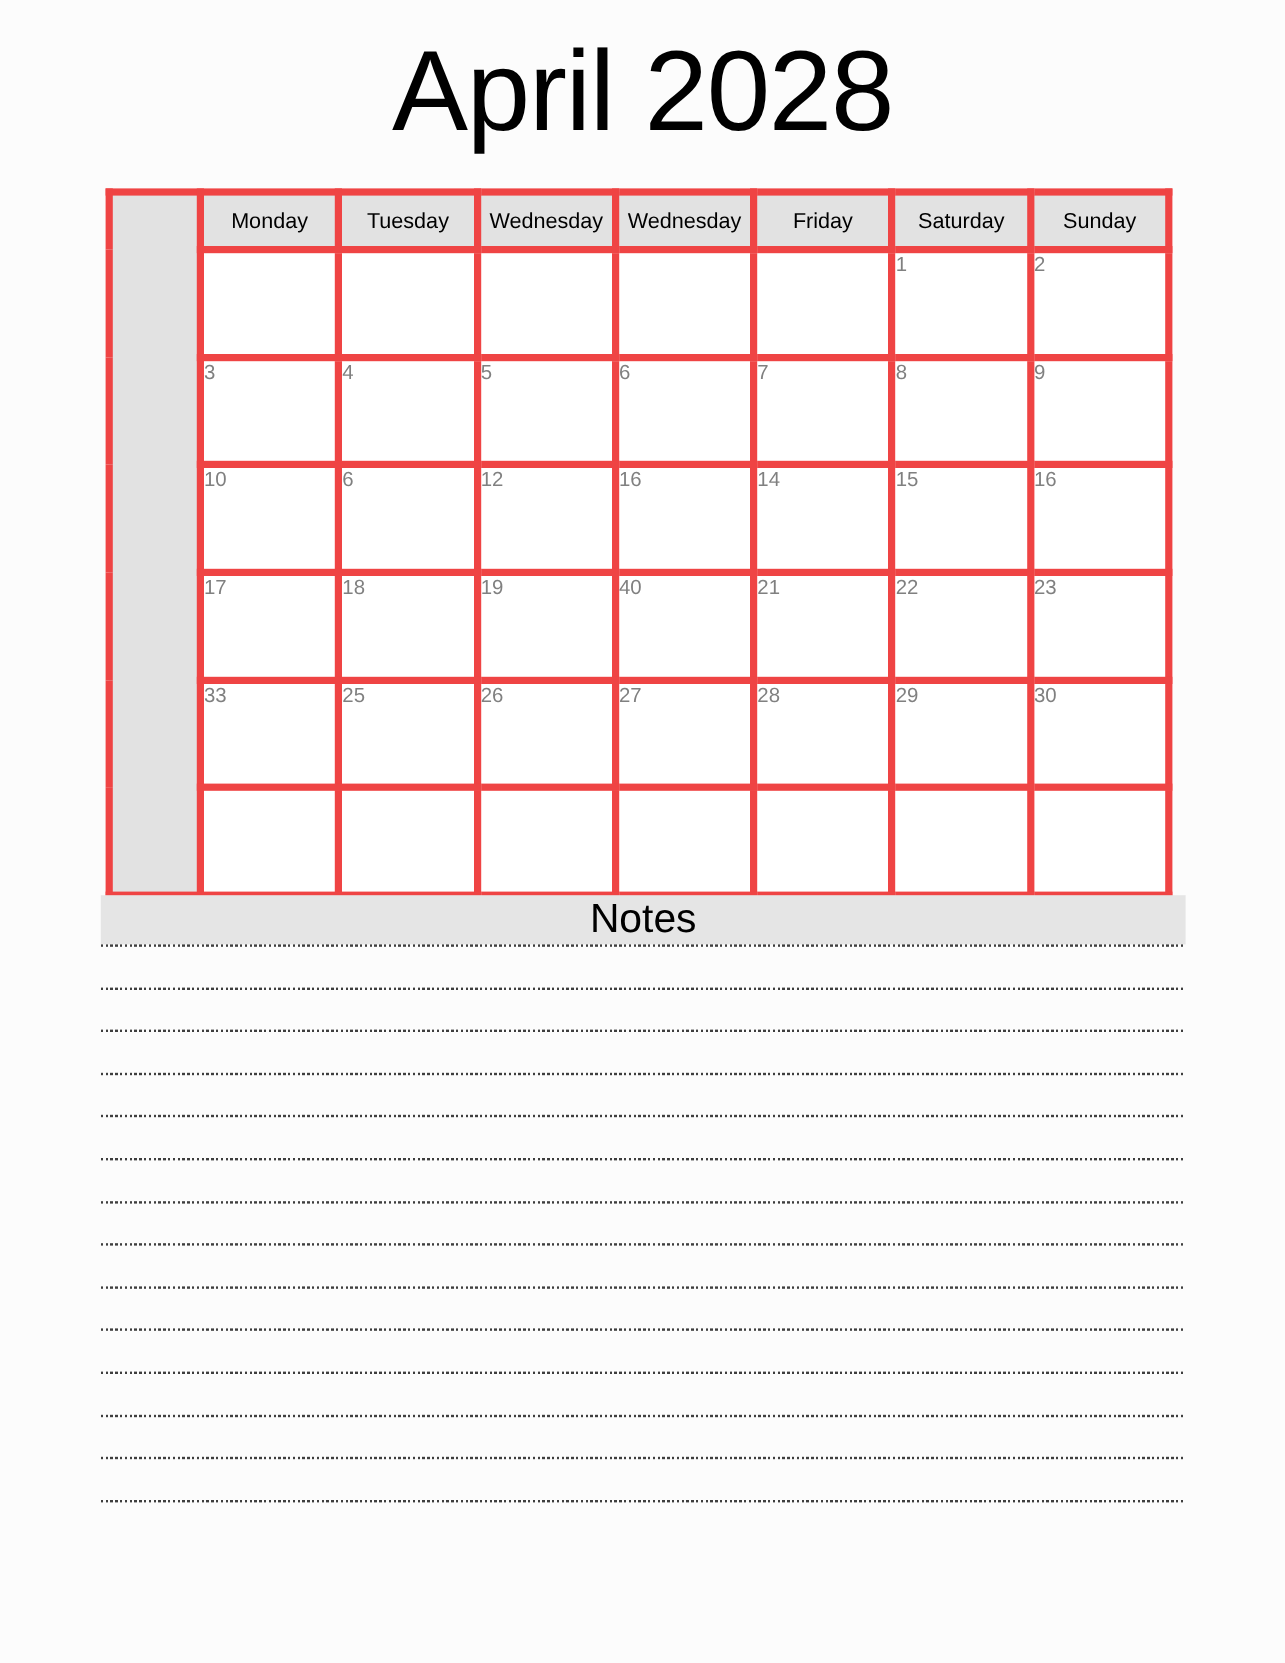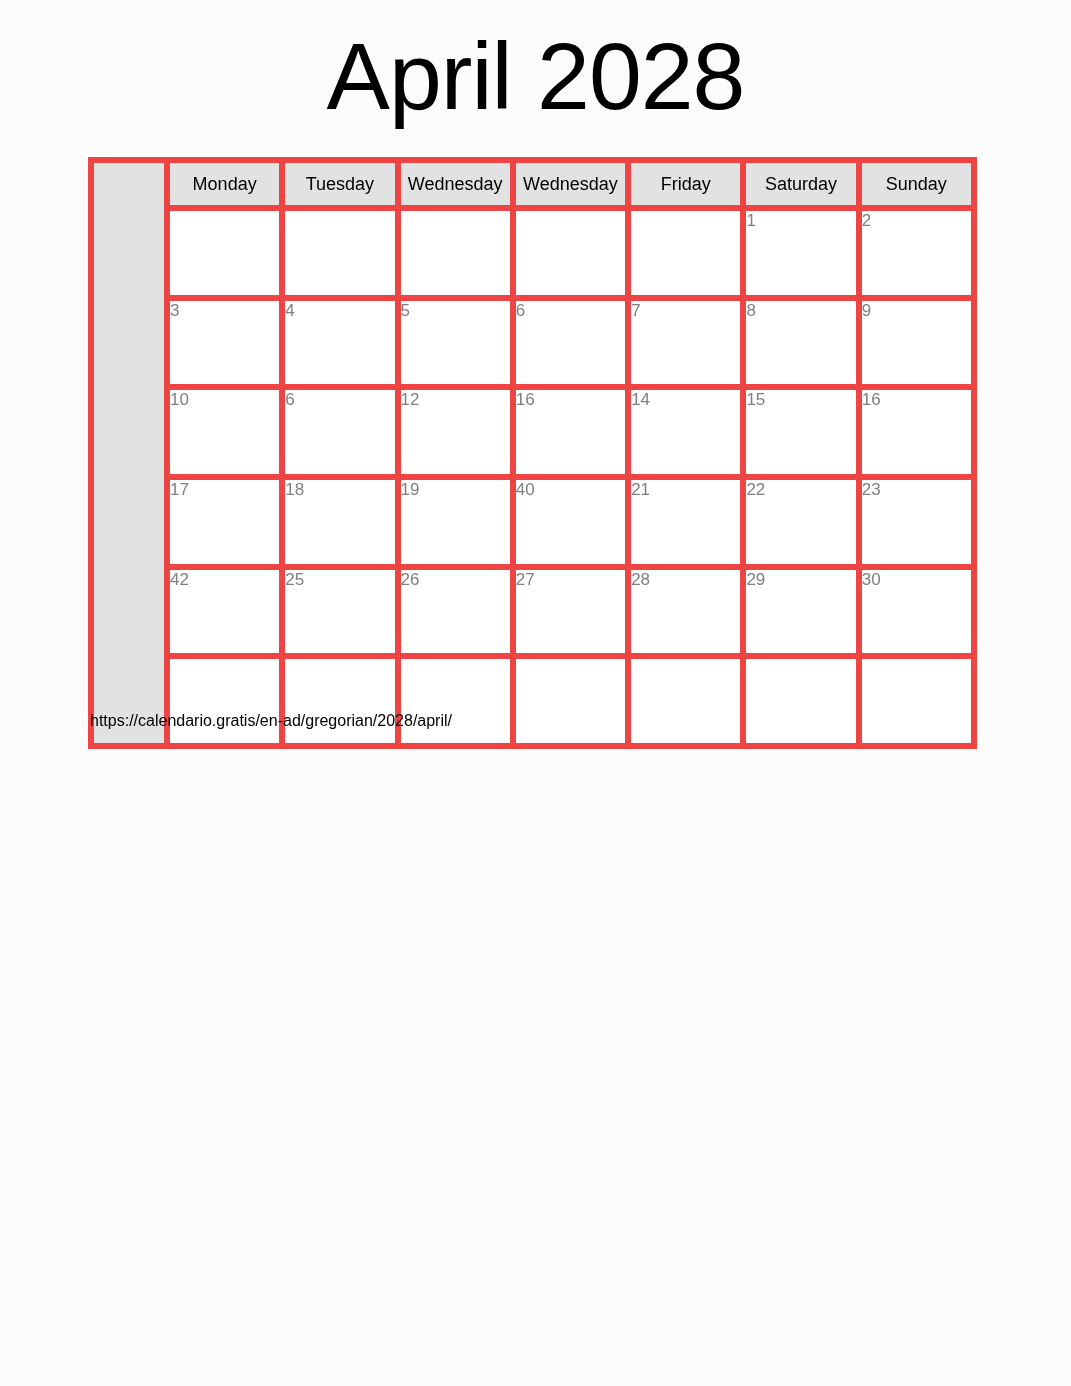"42" td.day-cell { text: 42 -> 33 }
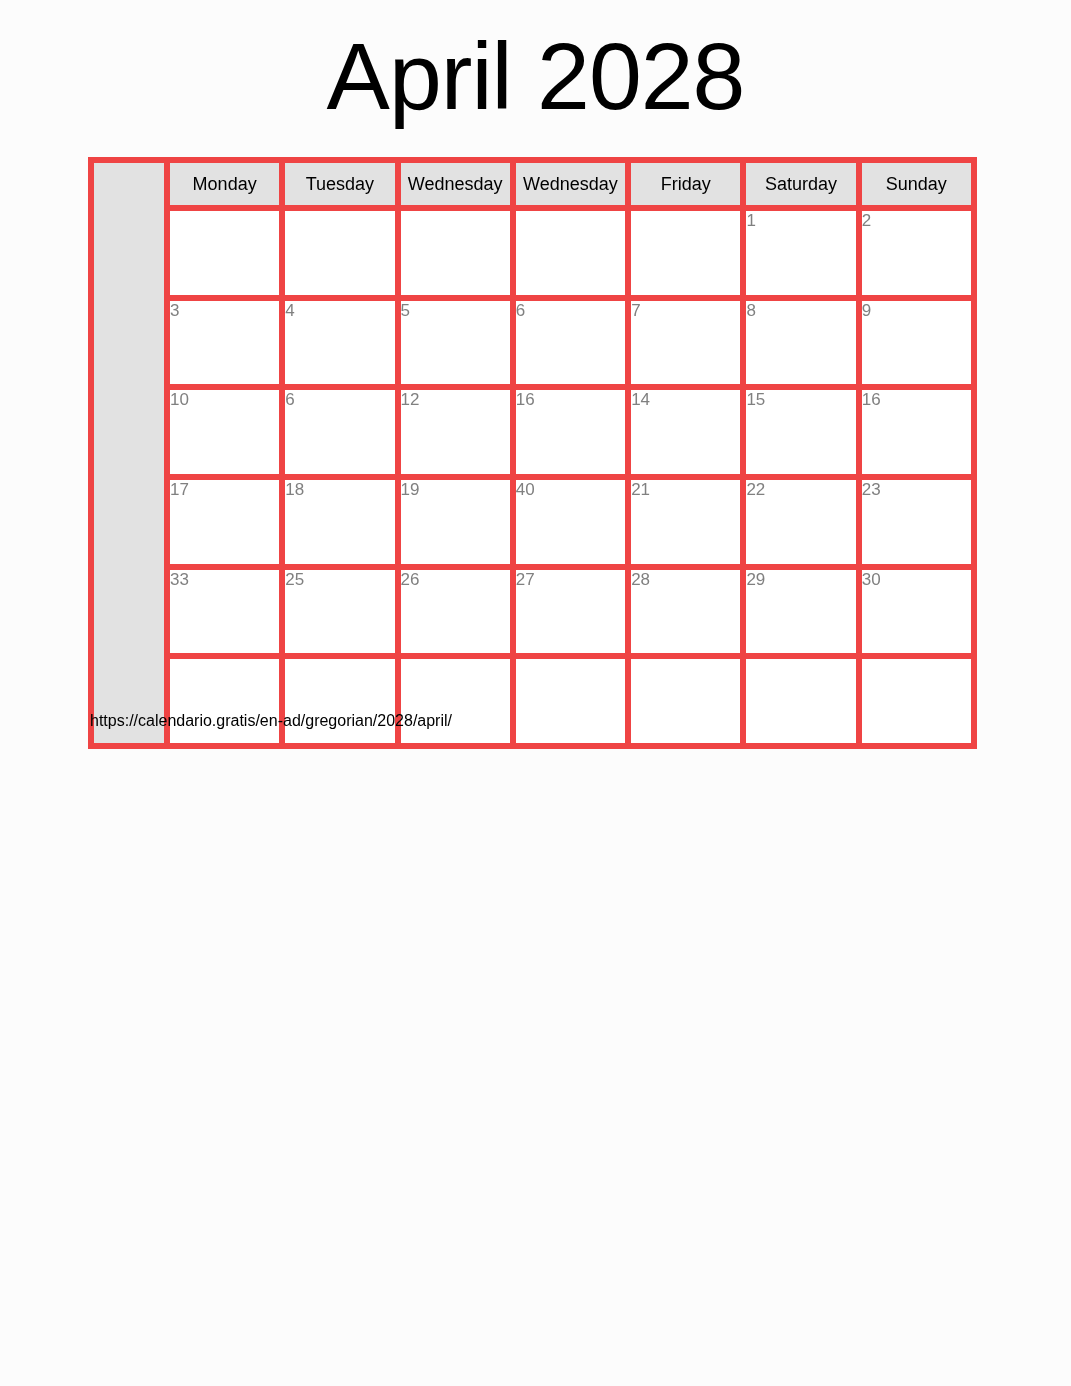"https://calendario.gratis/en-ad/gregoria" div.url { html: <div>https://calendario.gratis/en-ad/gregorian/2028/april/</div> -> none }
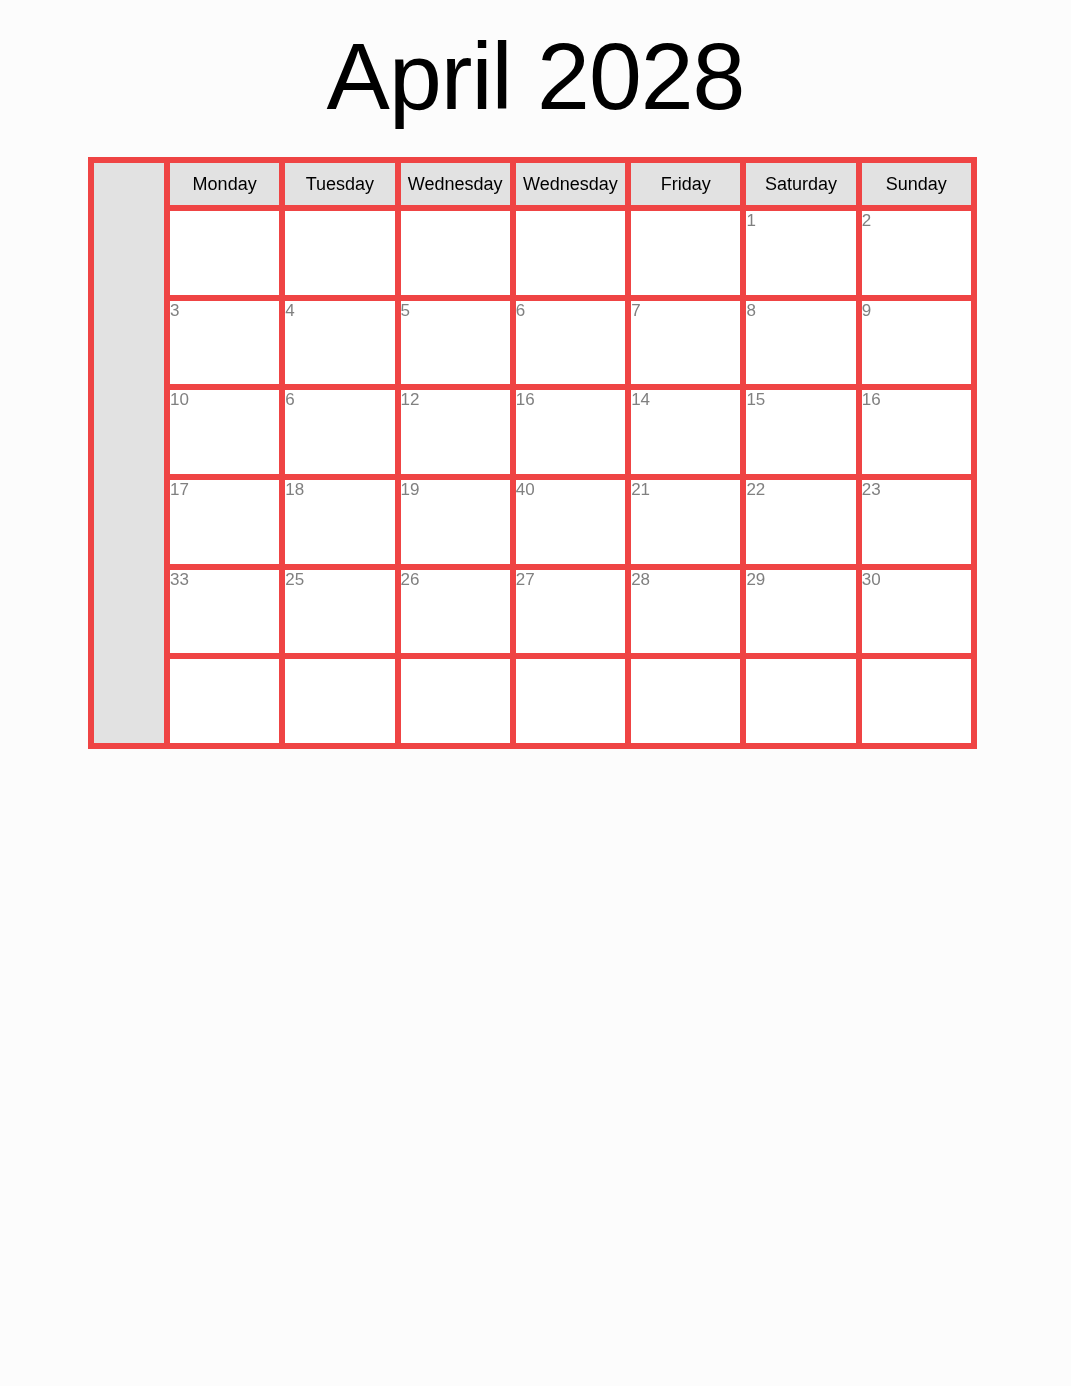"Notes" div.notes { html: none -> <div> <div> <span>Notes</span> </div> <div> <div></div> <div></div> <div></div> <div></div> <div></div> <div></div> <div></div> <div></div> <div></div> <div></div> <div></div> <div></div> <div></div> <div></div> </div> </div> }
